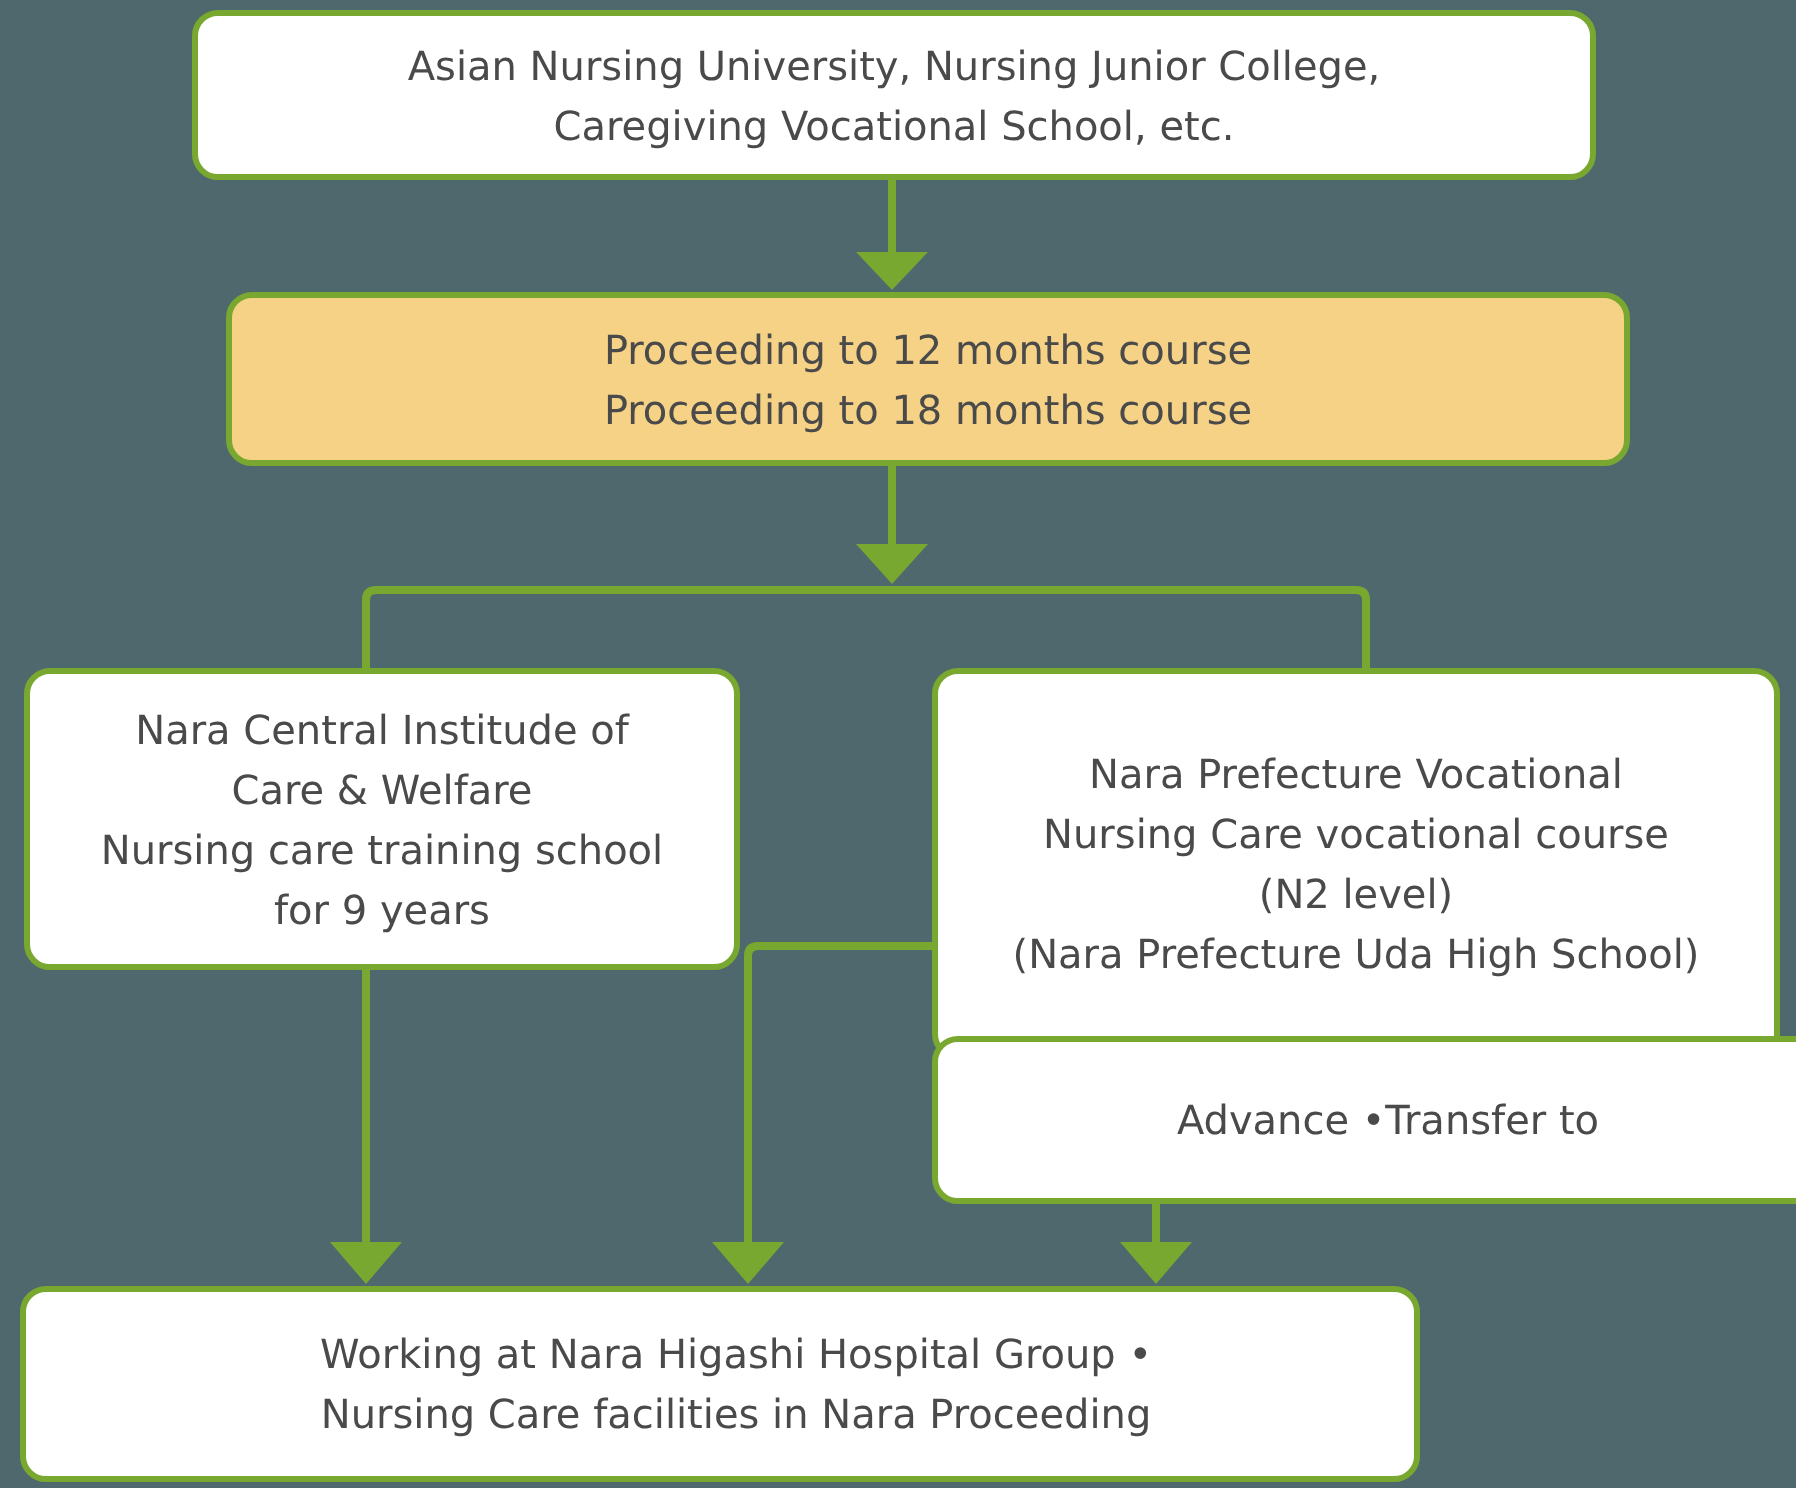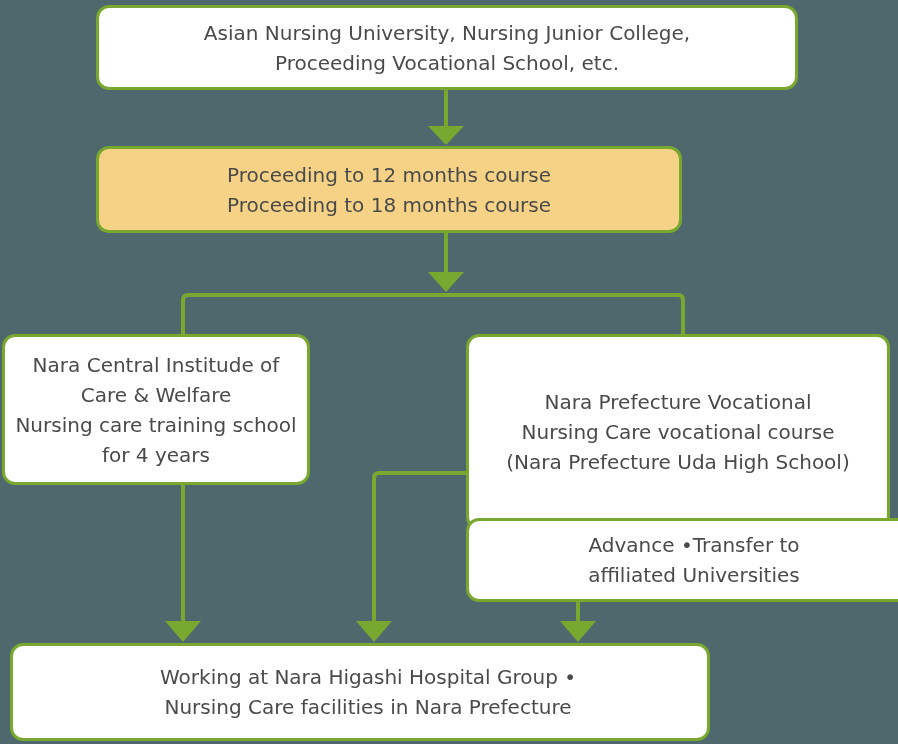"Proceeding Vocational School, etc." div { text: Proceeding -> Caregiving }
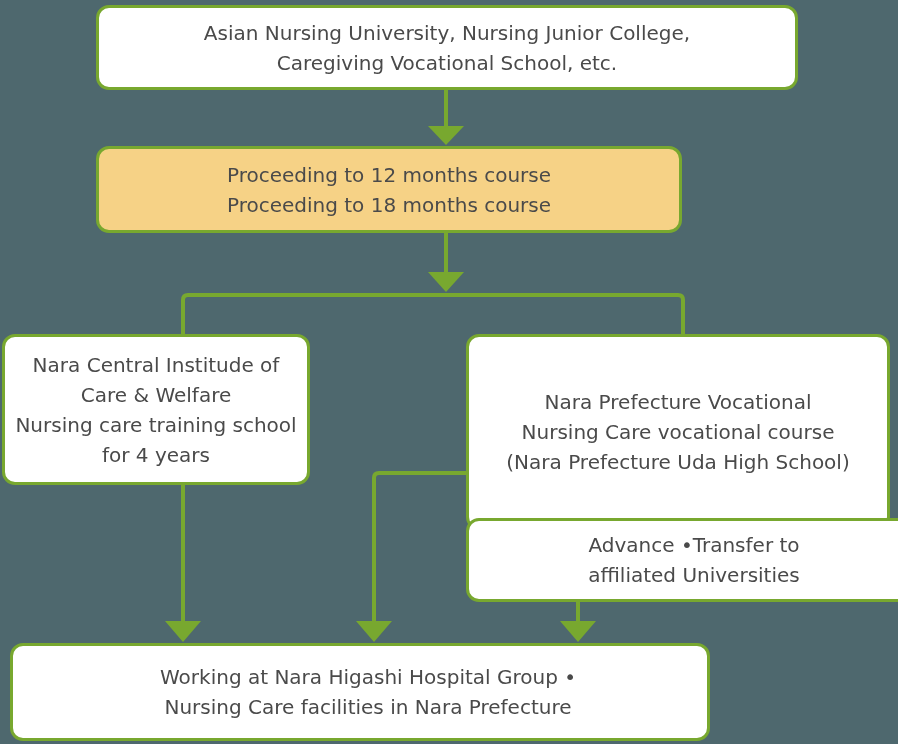"Proceeding to 12 months course" .box-course { left: 96px -> 113px; width: 586px -> 702px }
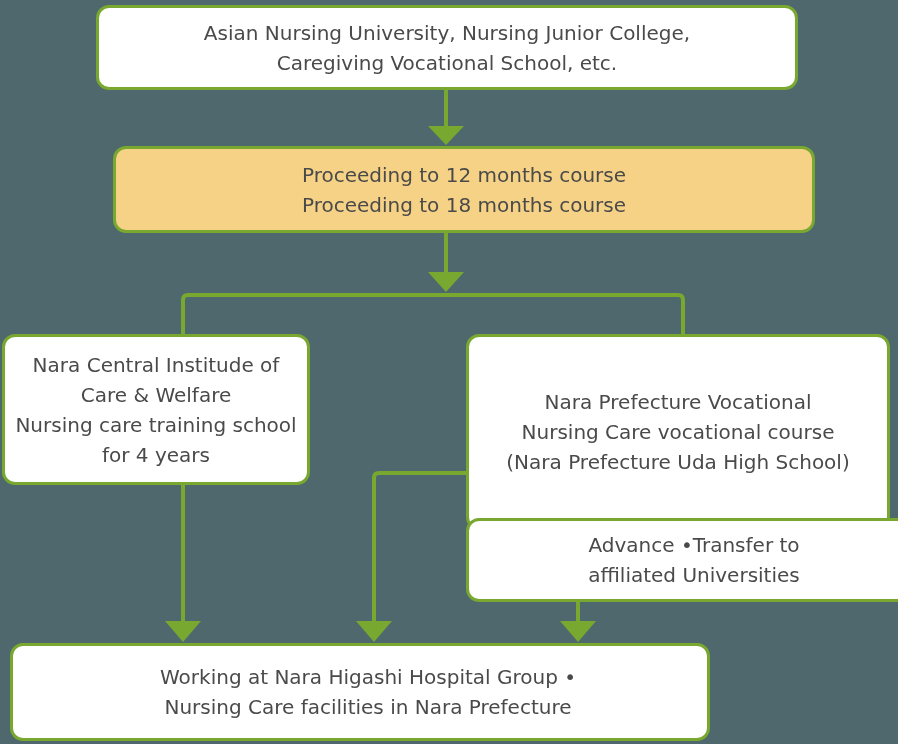"Nara Central Institude of" .box-central { left: 2px -> 12px; width: 308px -> 358px }
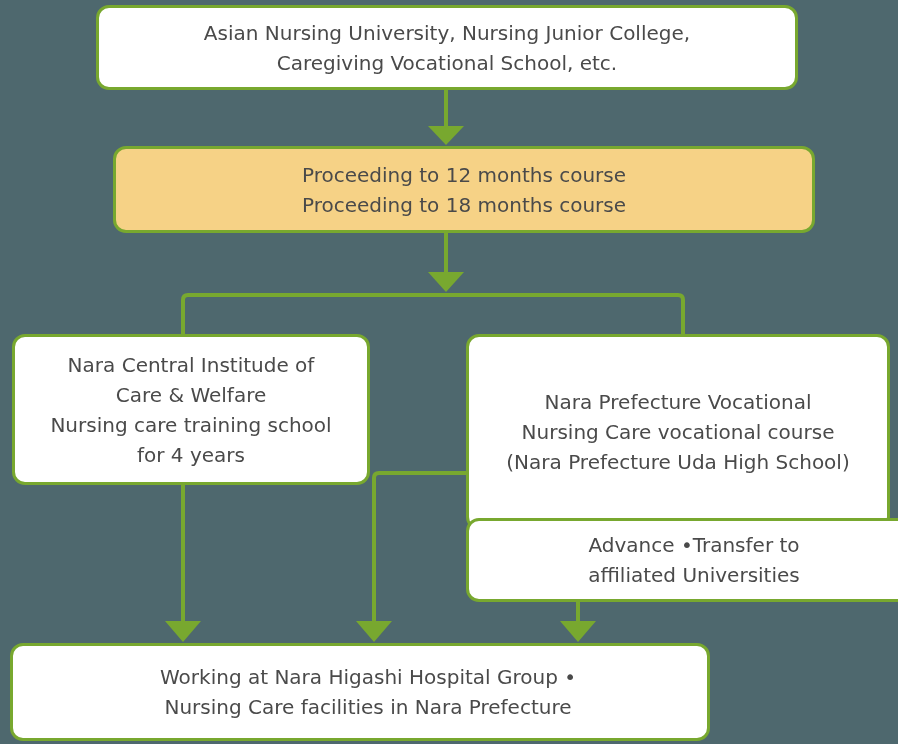"for 4 years" div { text: 4 -> 9 }
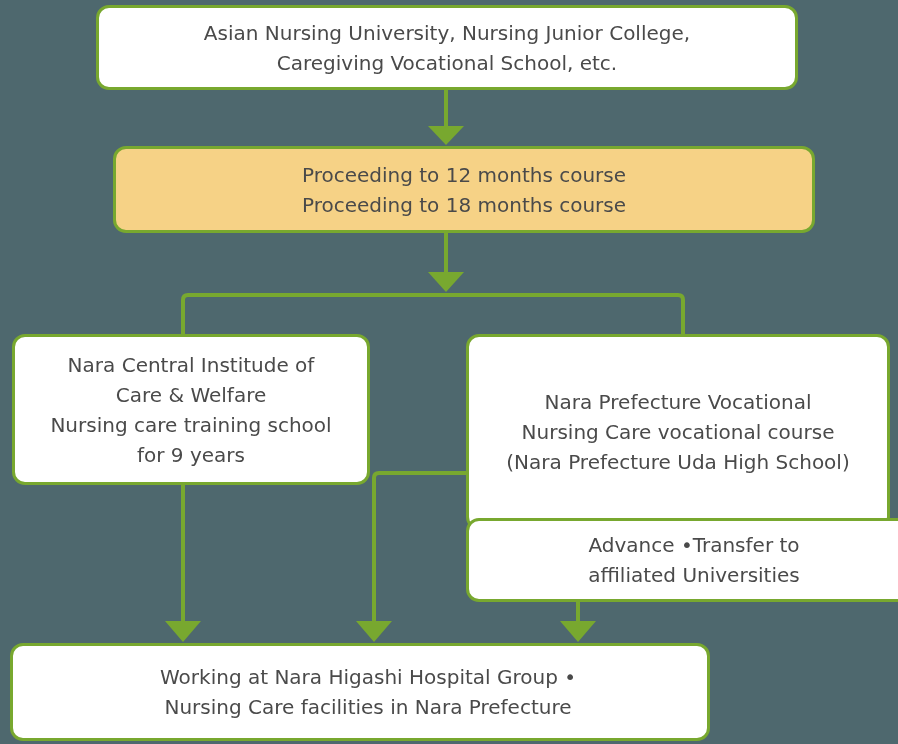"(N2 level)" div { html: none -> <div>(N2 level)</div> }
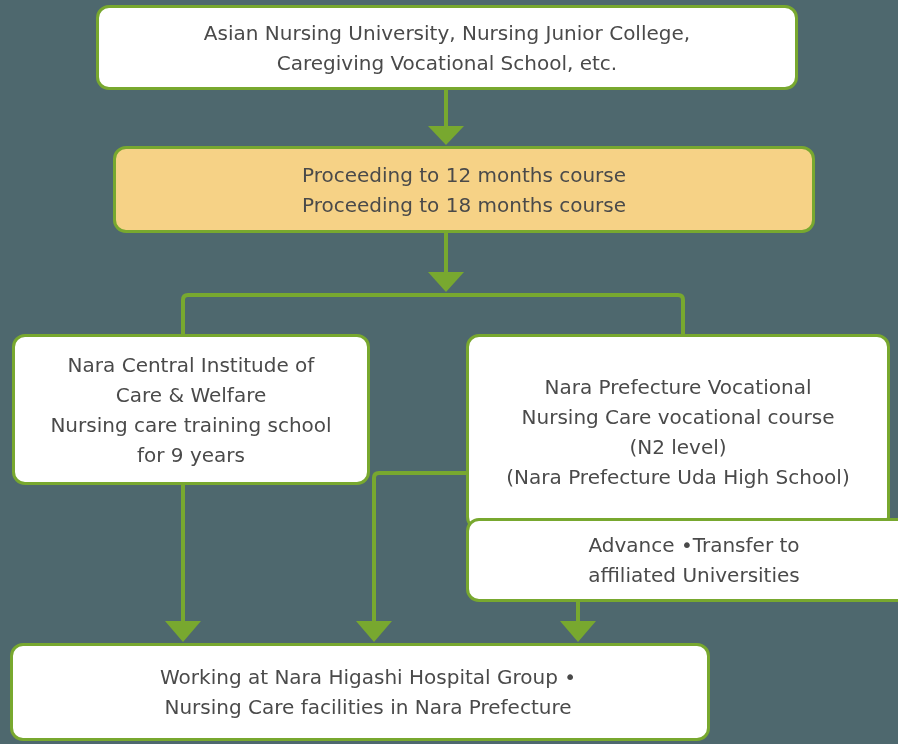"affiliated Universities" div { html: <div>affiliated Universities</div> -> none }
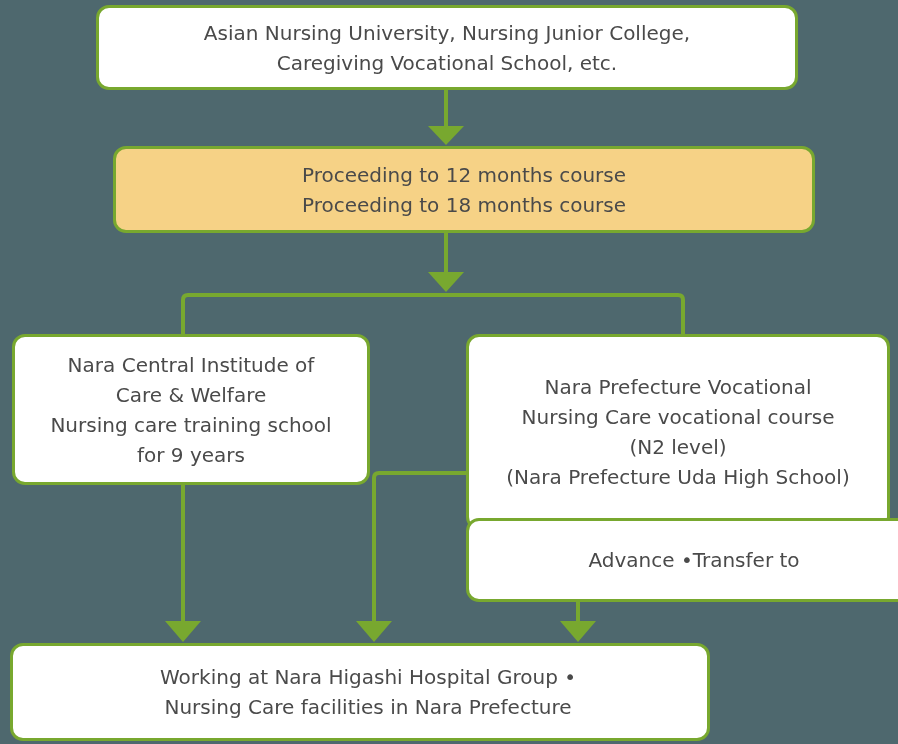"Nursing Care facilities in Nara" div { text: Prefecture -> Proceeding }
